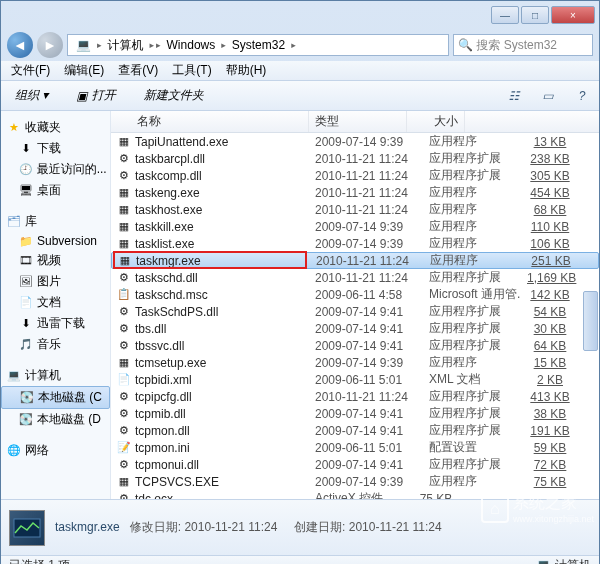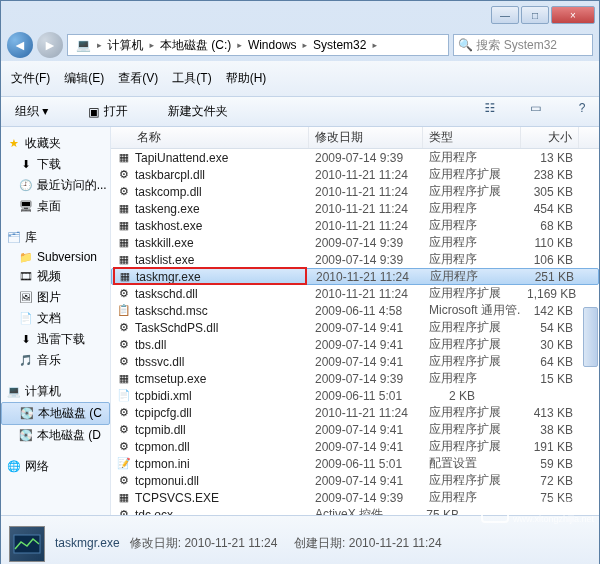"本地磁盘 (C:)" span.crumb { html: <span>本地磁盘 (C:)</span> -> none }
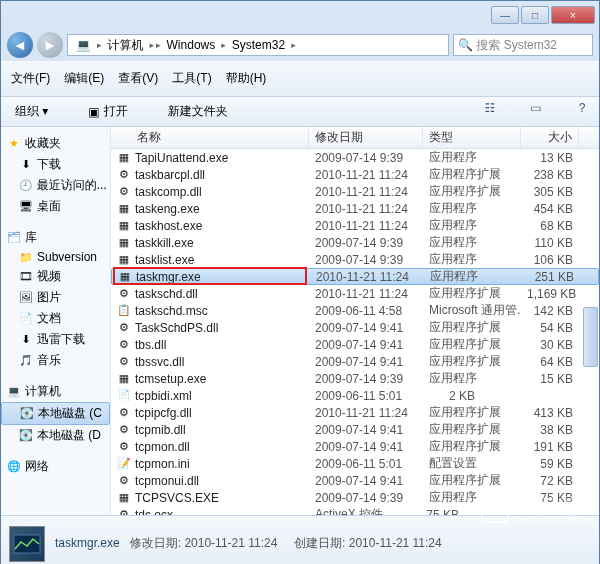"文件(F)" .menubar { height: 36px -> 20px }
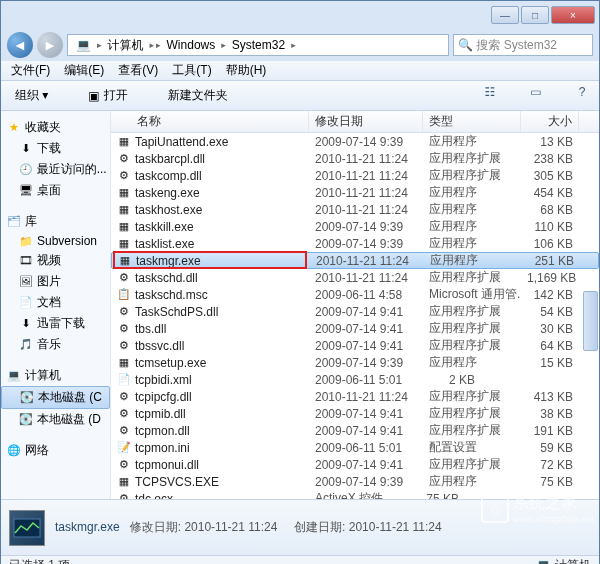"组织 ▾" .toolbar { align-items: none -> center; font-style: none -> italic; gap: 24px -> 12px }
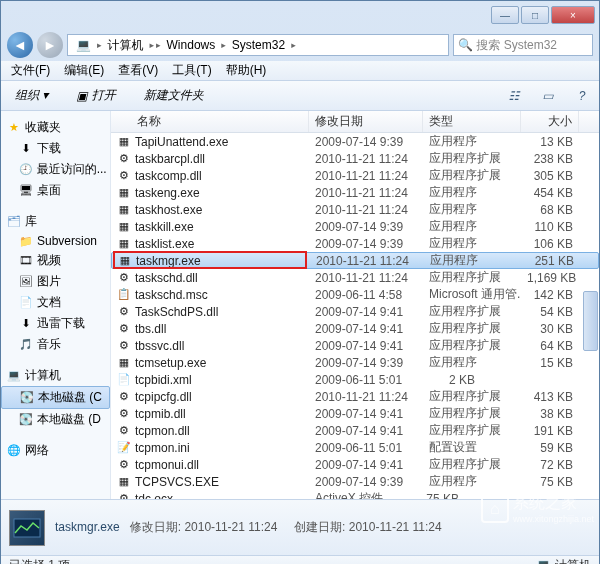"修改日期" div.ch { html: <div>修改日期</div> -> none }
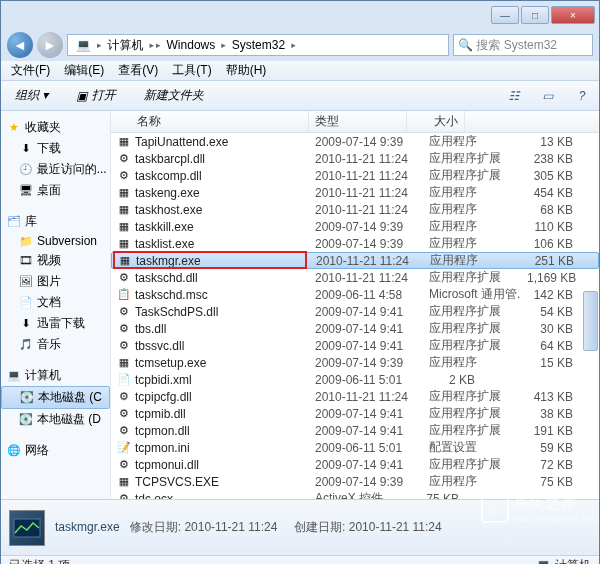"13 KB" .cell.size { text-align: right -> center; text-decoration: none -> underline }
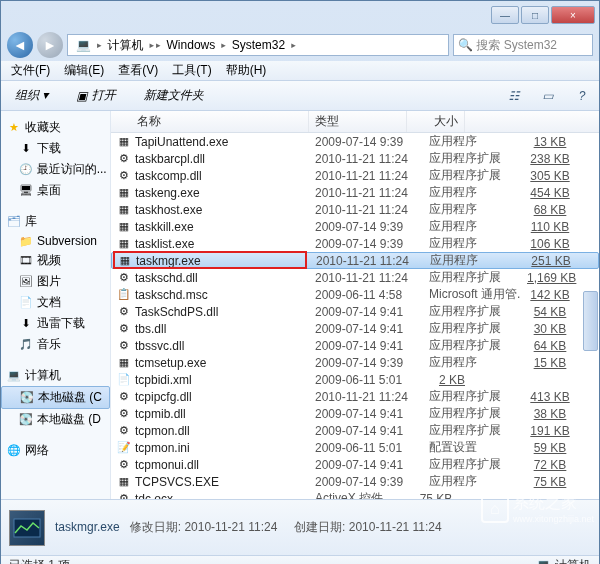"XML 文档" div.cell { html: none -> <div>XML 文档</div> }
